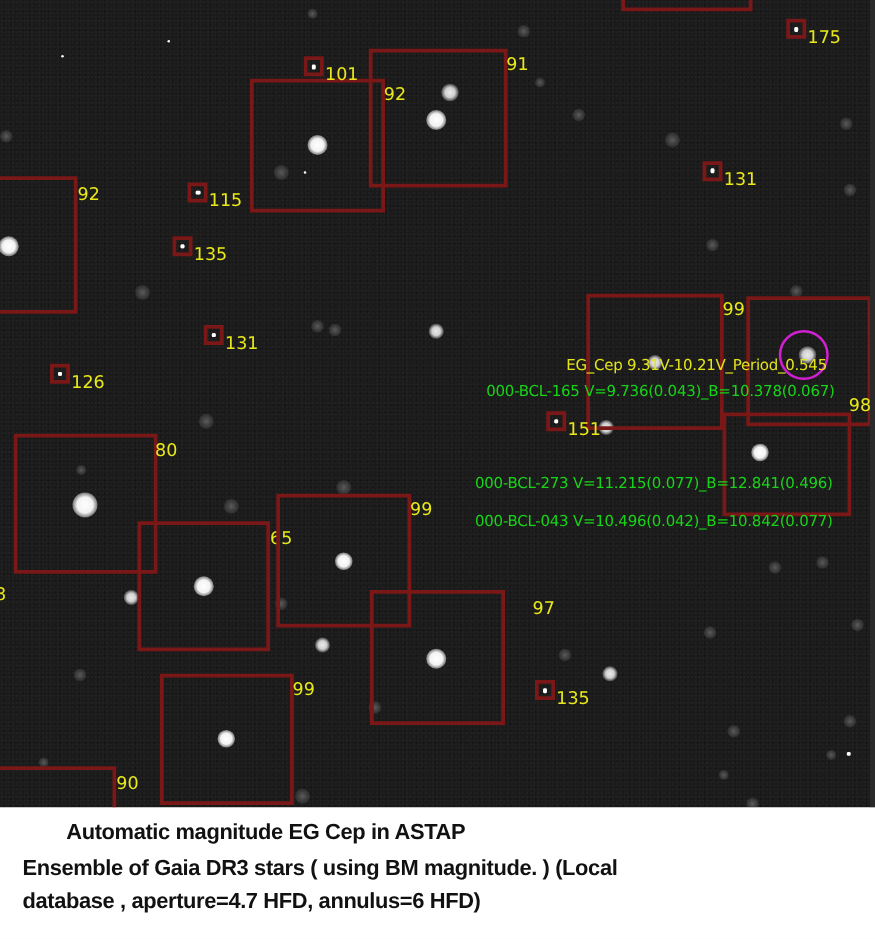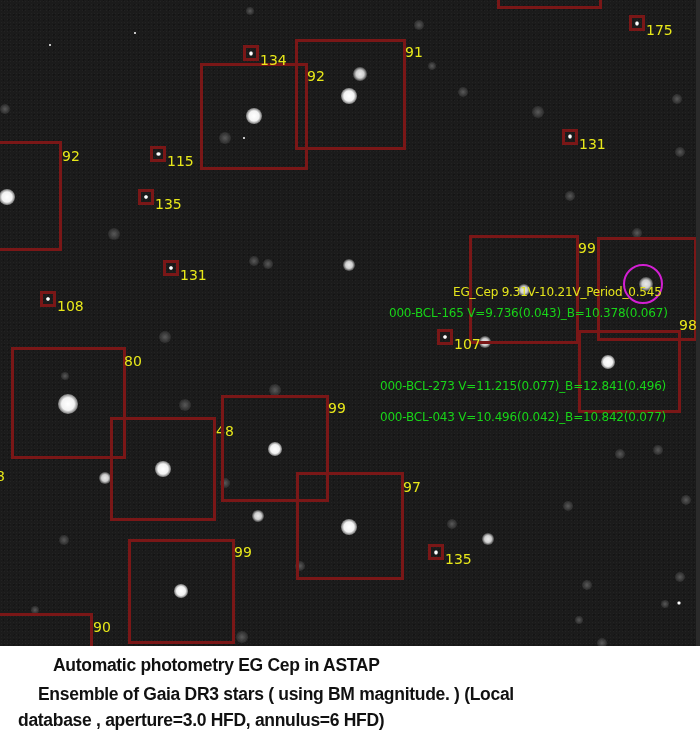"134" div.lbl { text: 134 -> 101 }
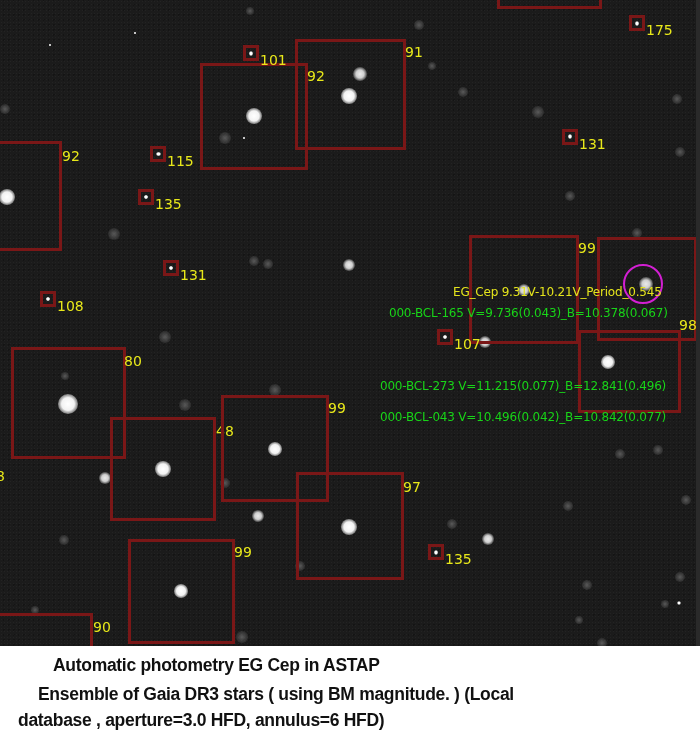"108" div.lbl { text: 108 -> 126 }
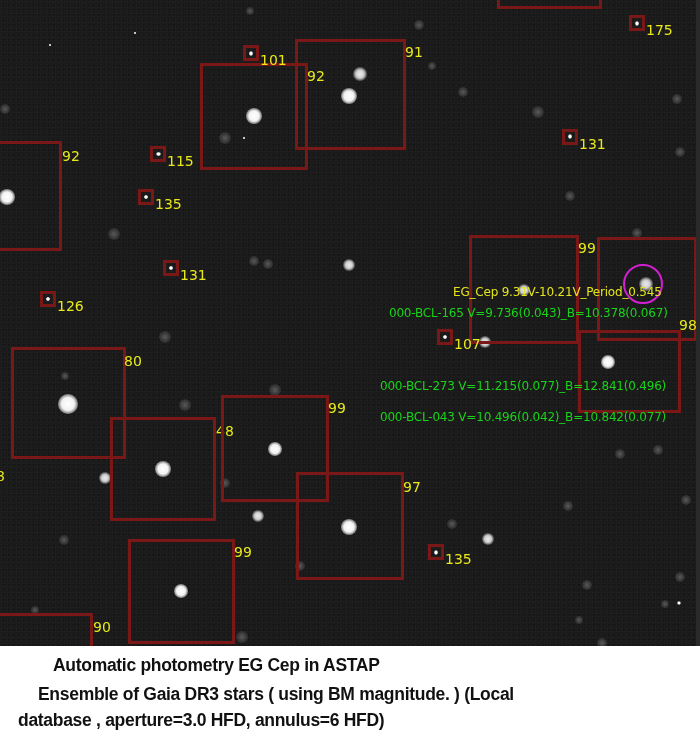"107" div.lbl { text: 107 -> 151 }
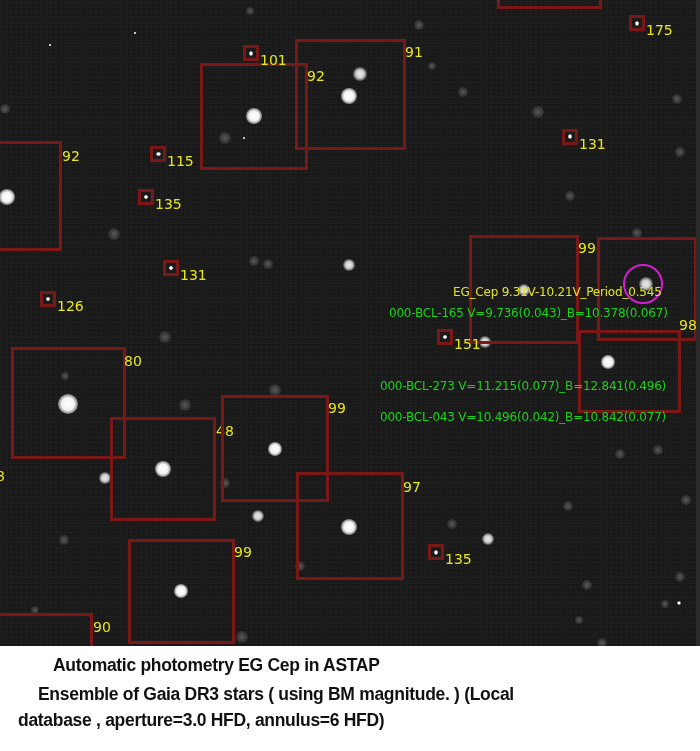"48" div.lbl { text: 48 -> 65 }
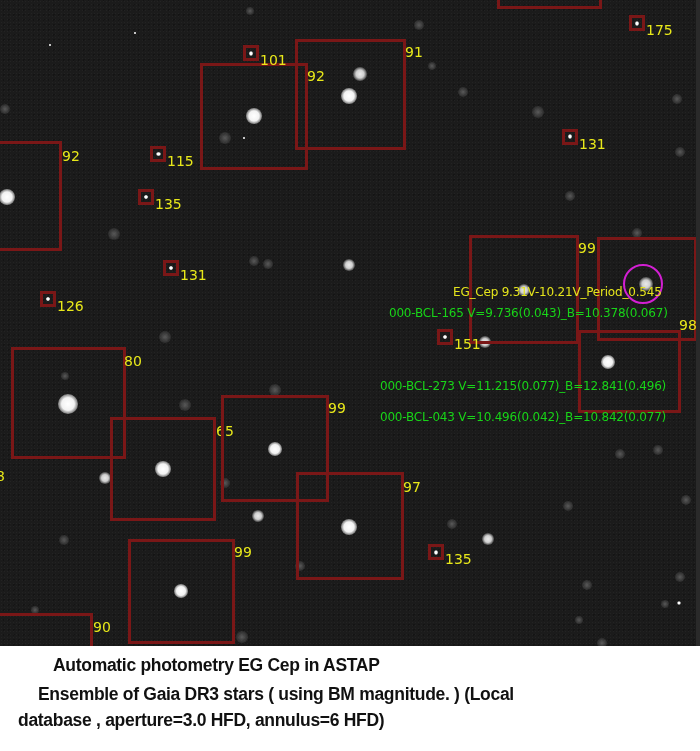"97" div.lbl { left: 403px -> 426px }
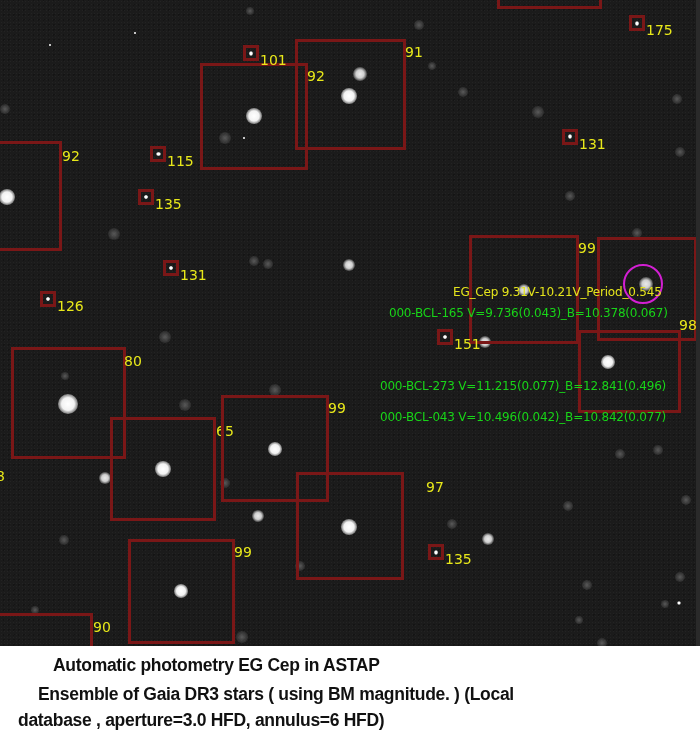"Automatic photometry EG Cep in" div.line { text: photometry -> magnitude }
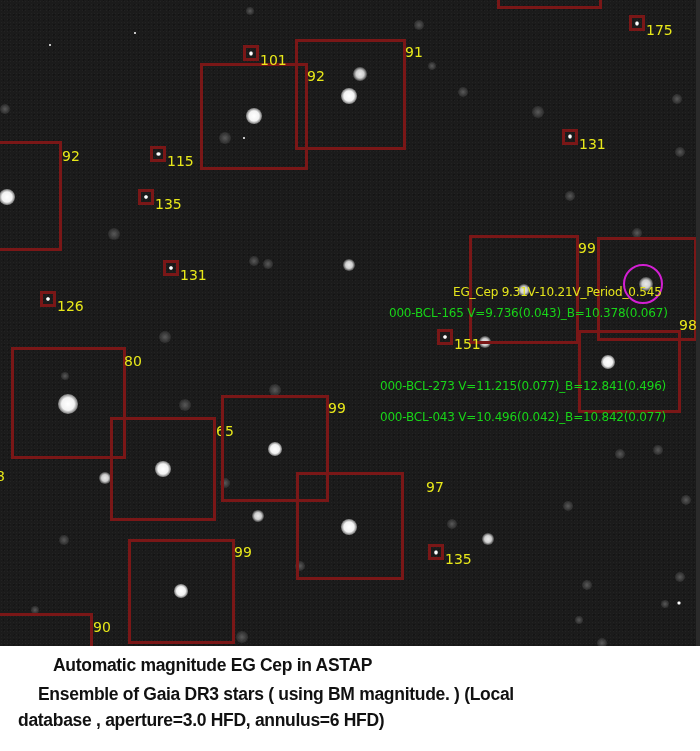"Ensemble of Gaia DR3 stars" #caption .line2 { margin-left: 20px -> none }
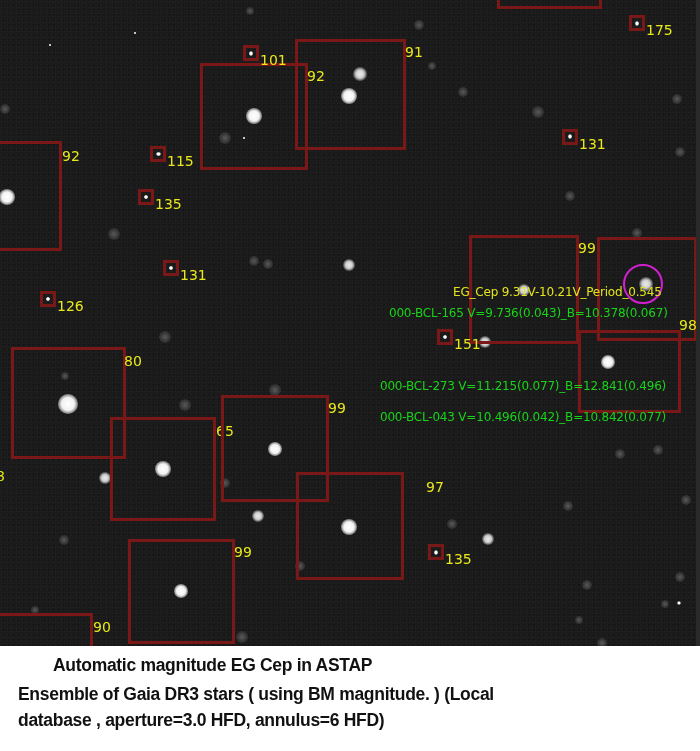"database , aperture=3.0 HFD, annulus=6" div.line { text: 3.0 -> 4.7 }
